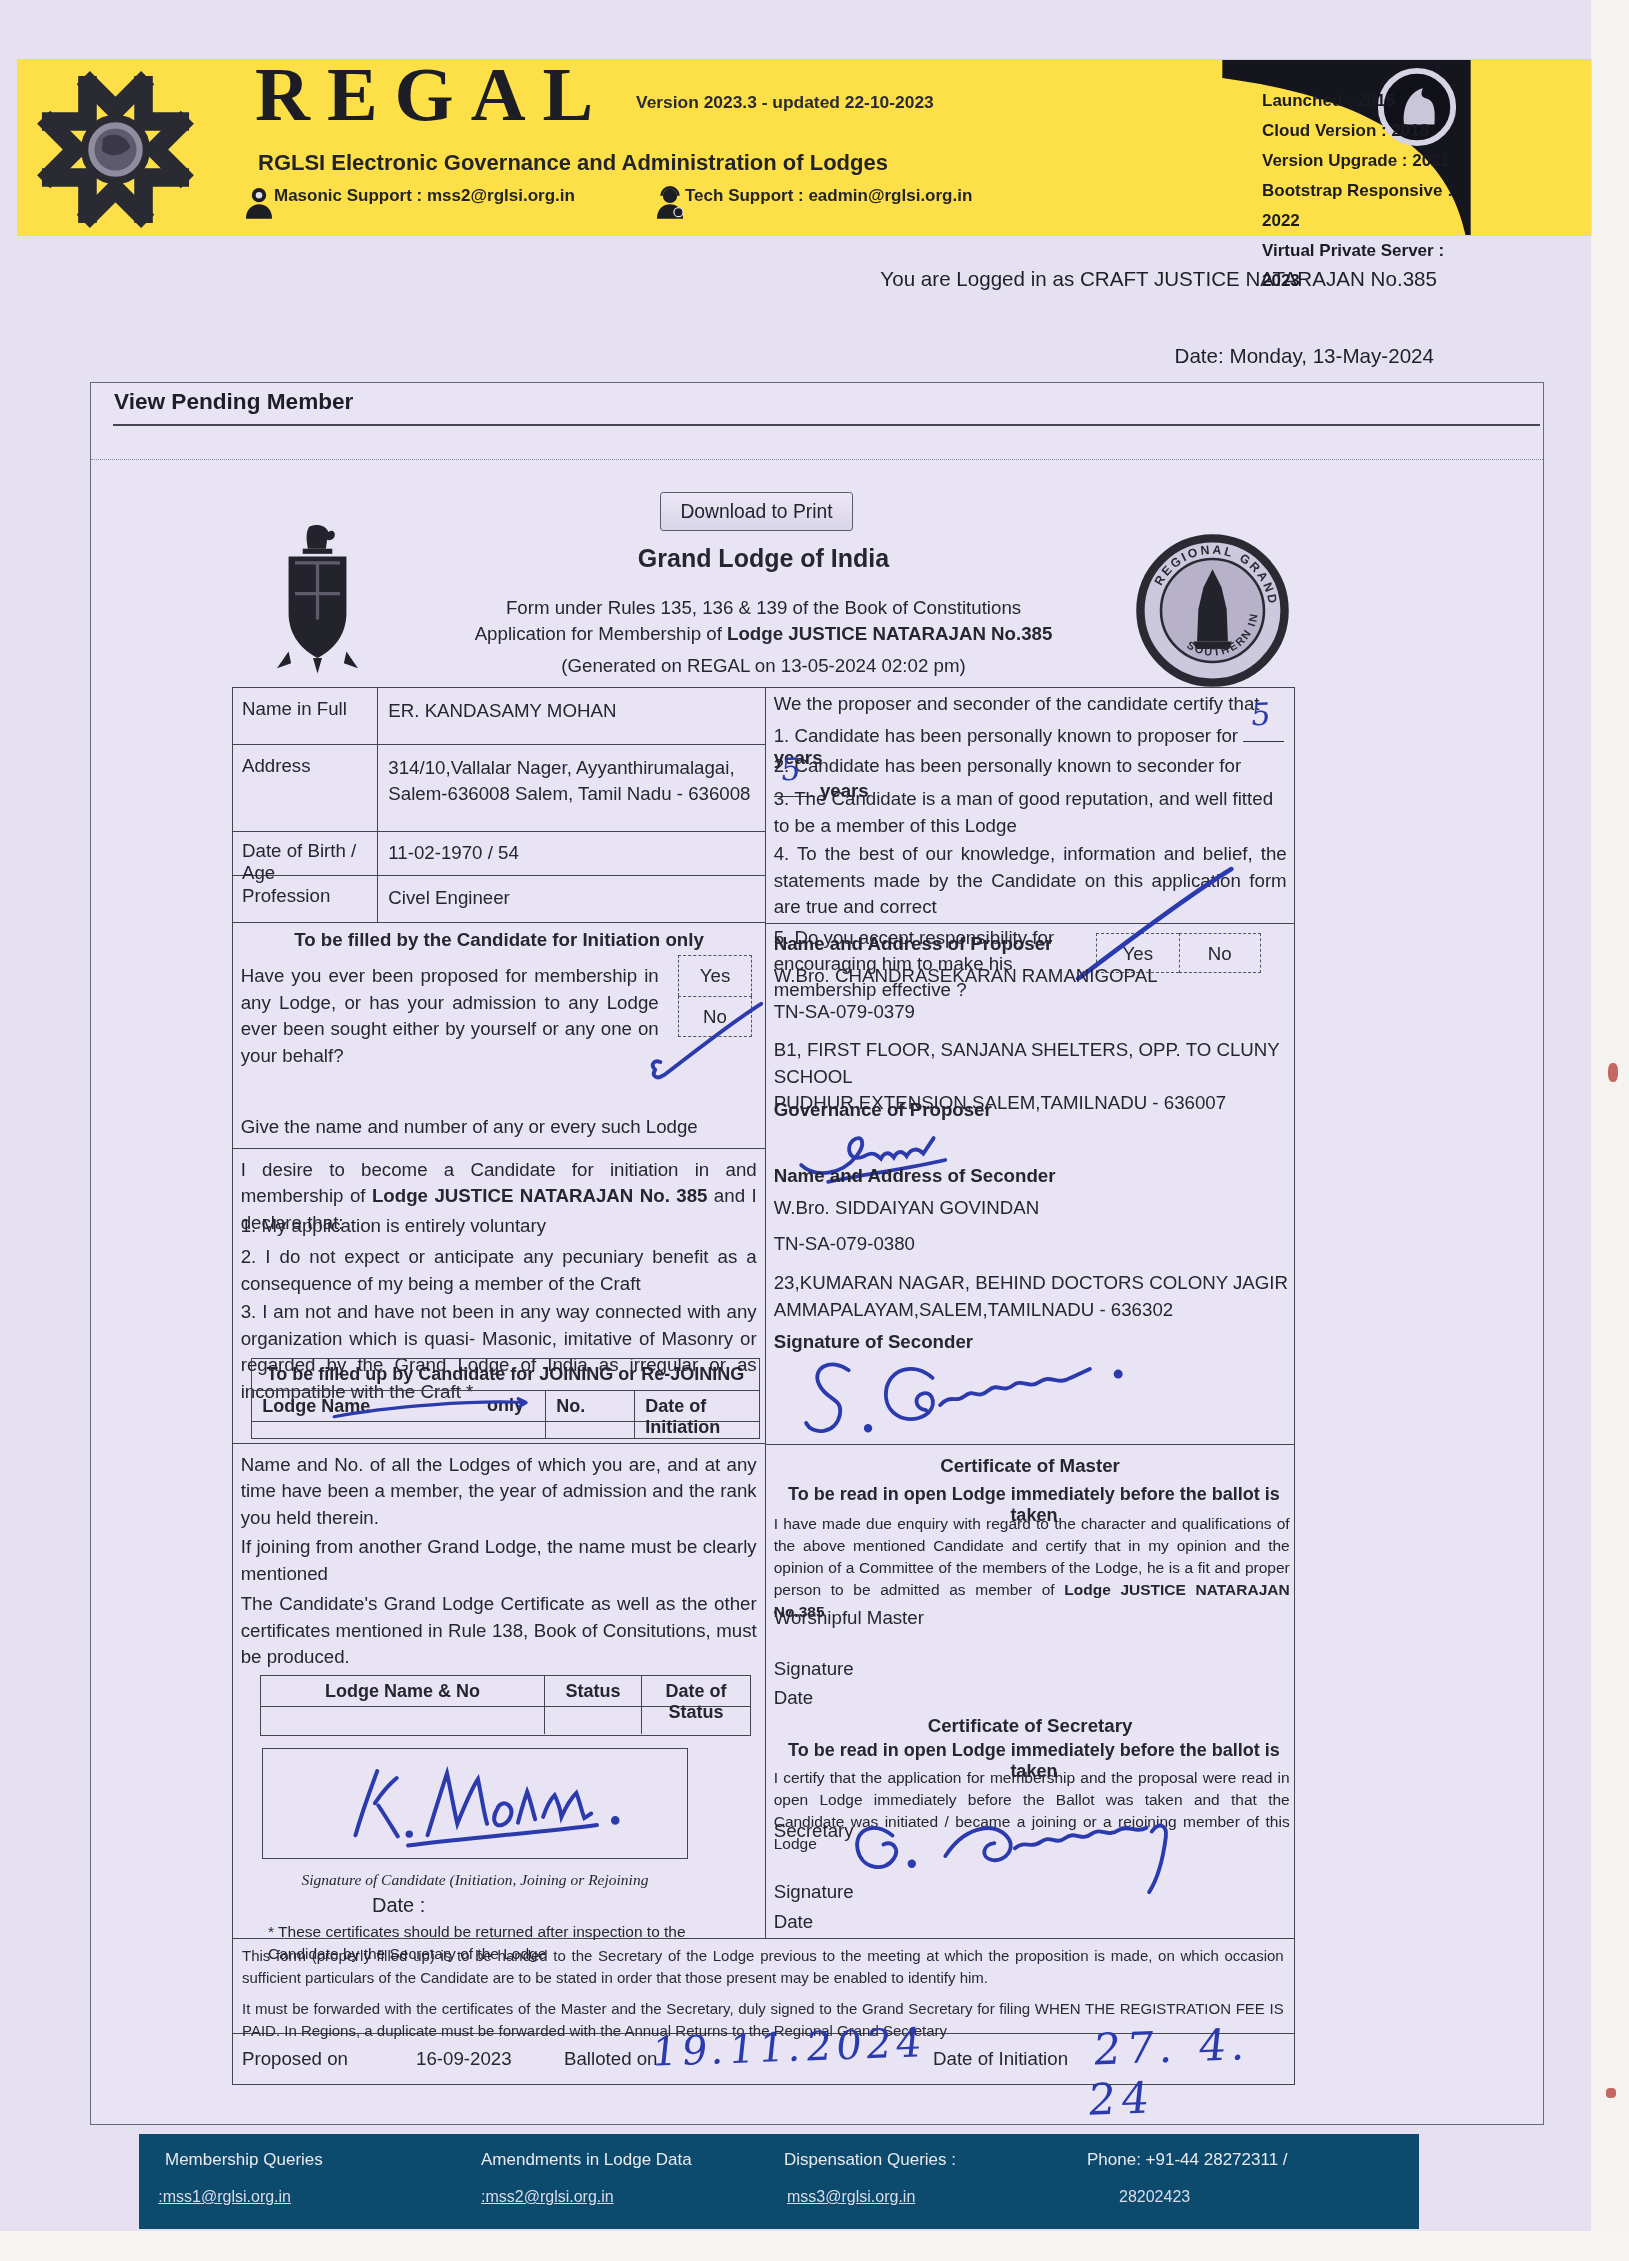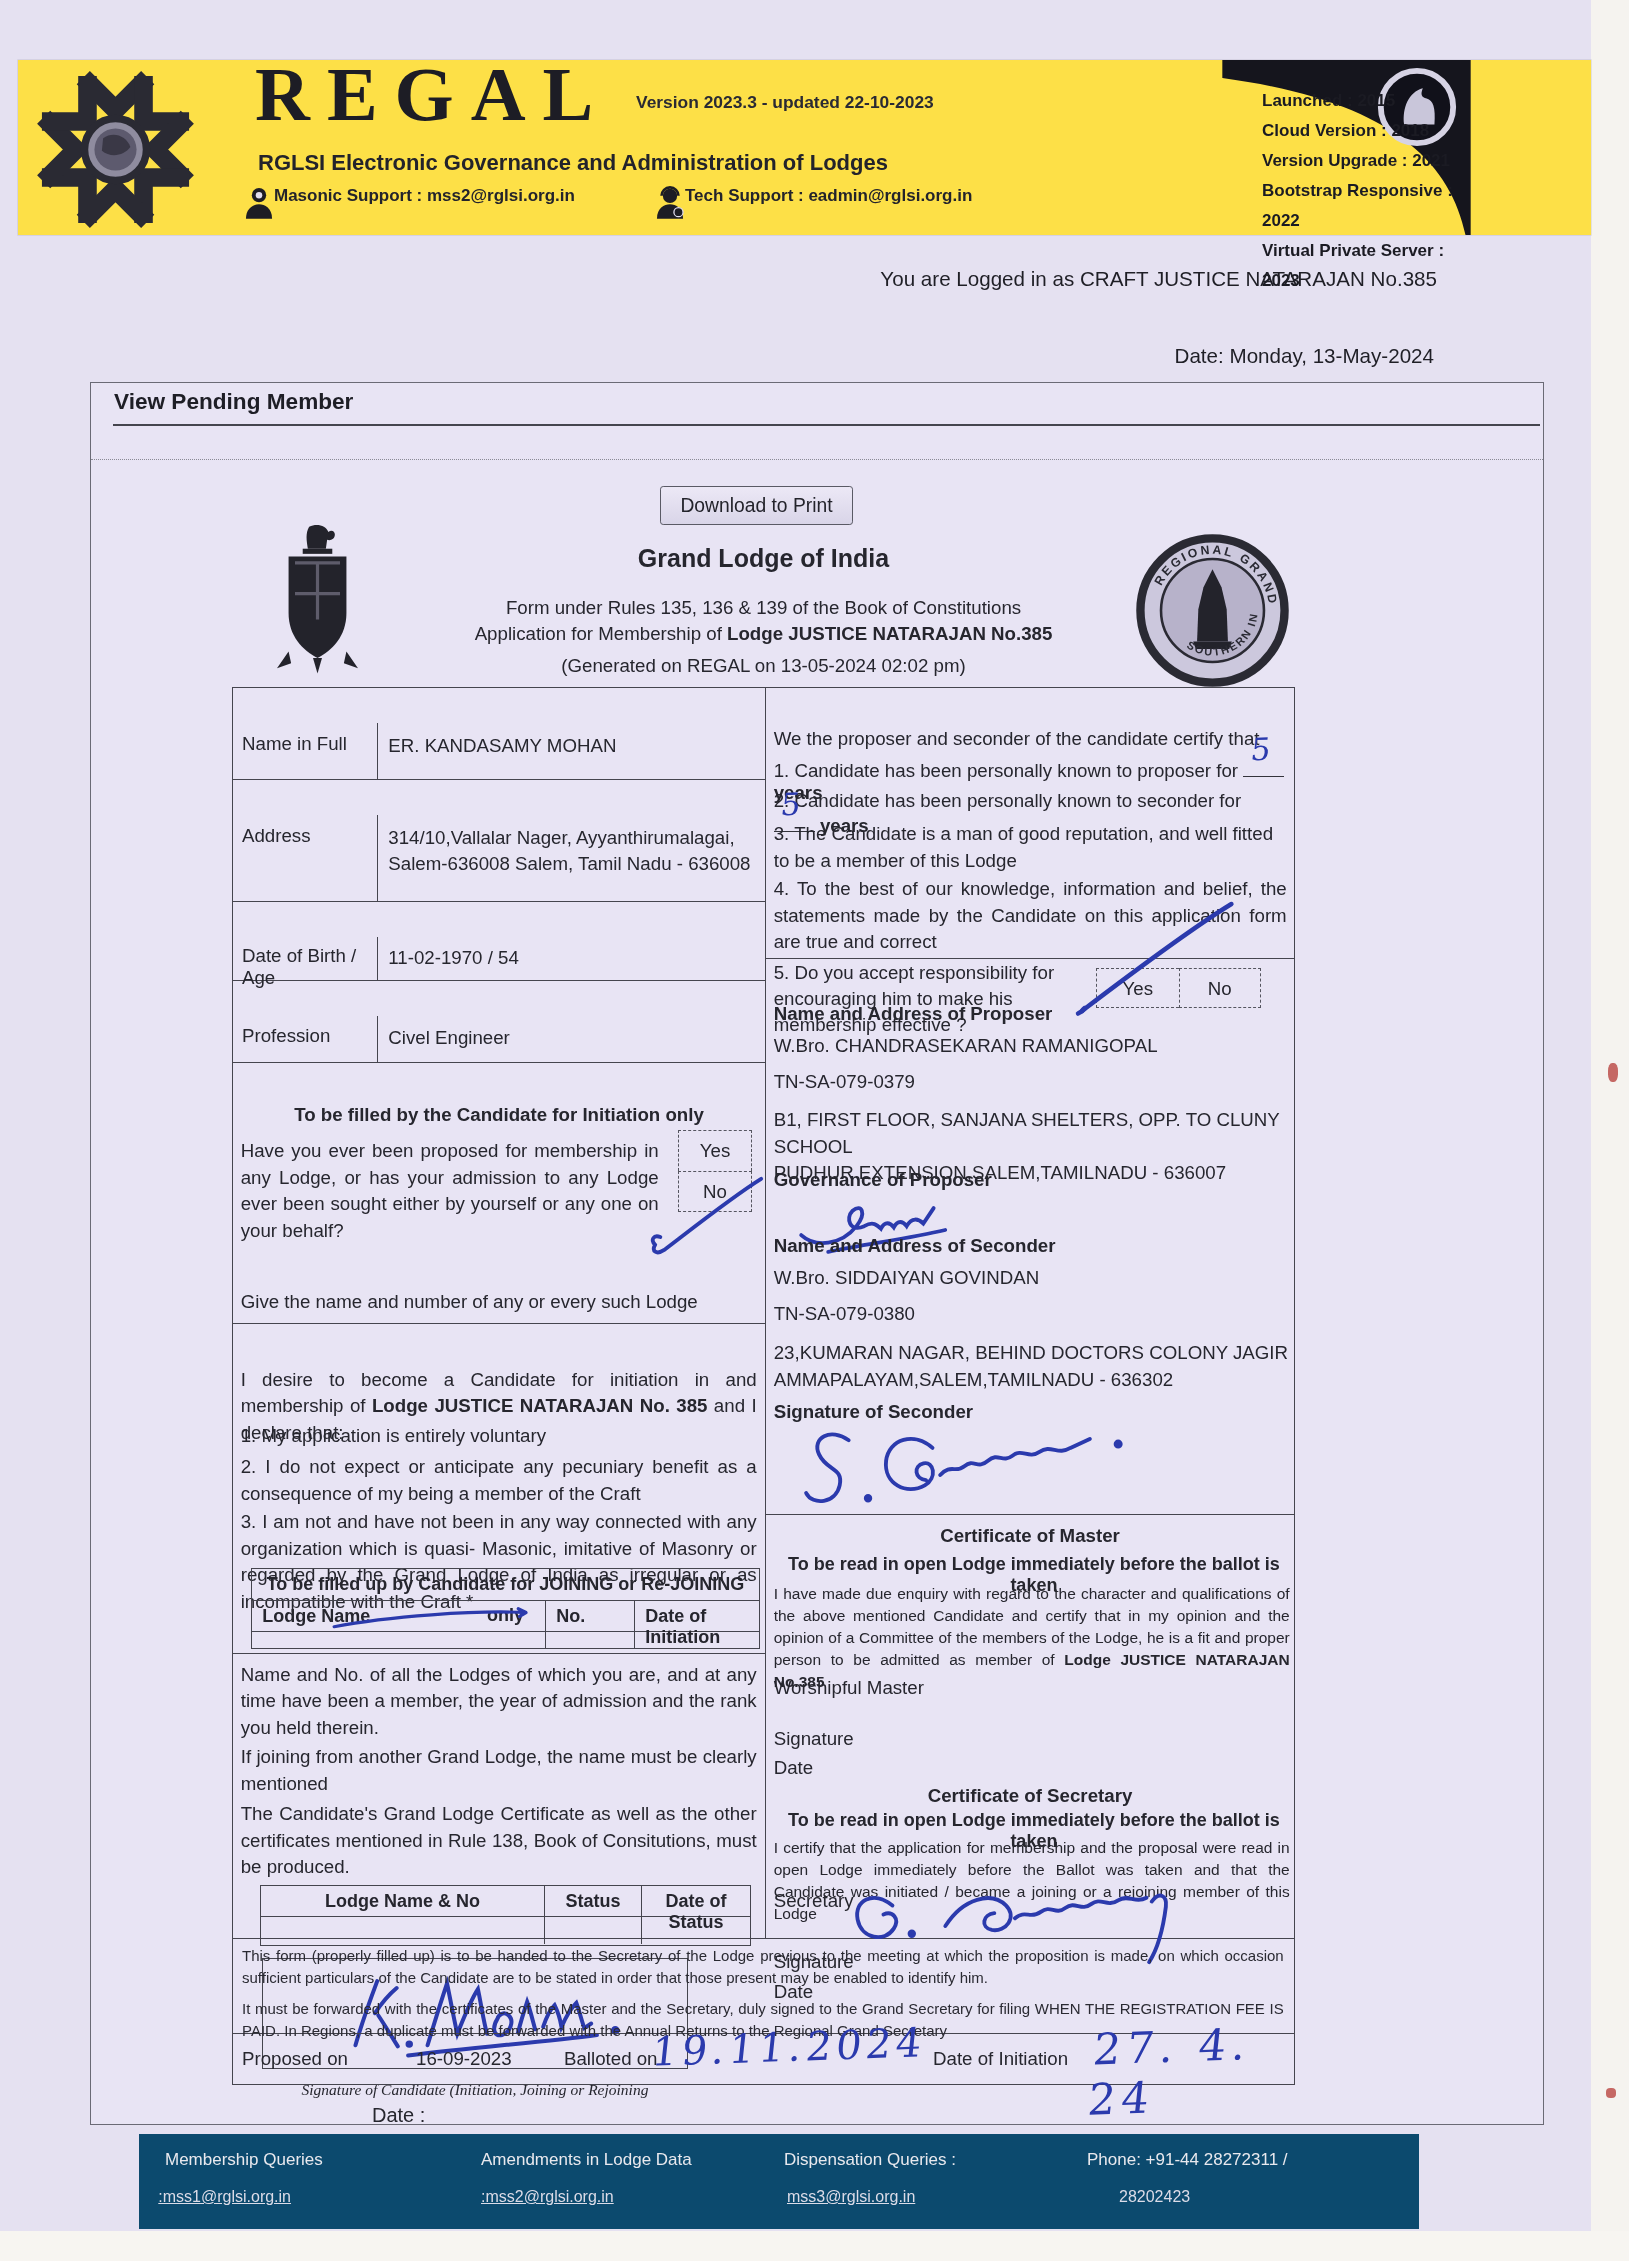"Download to Print" .dl-btn { top: 103px -> 109px }
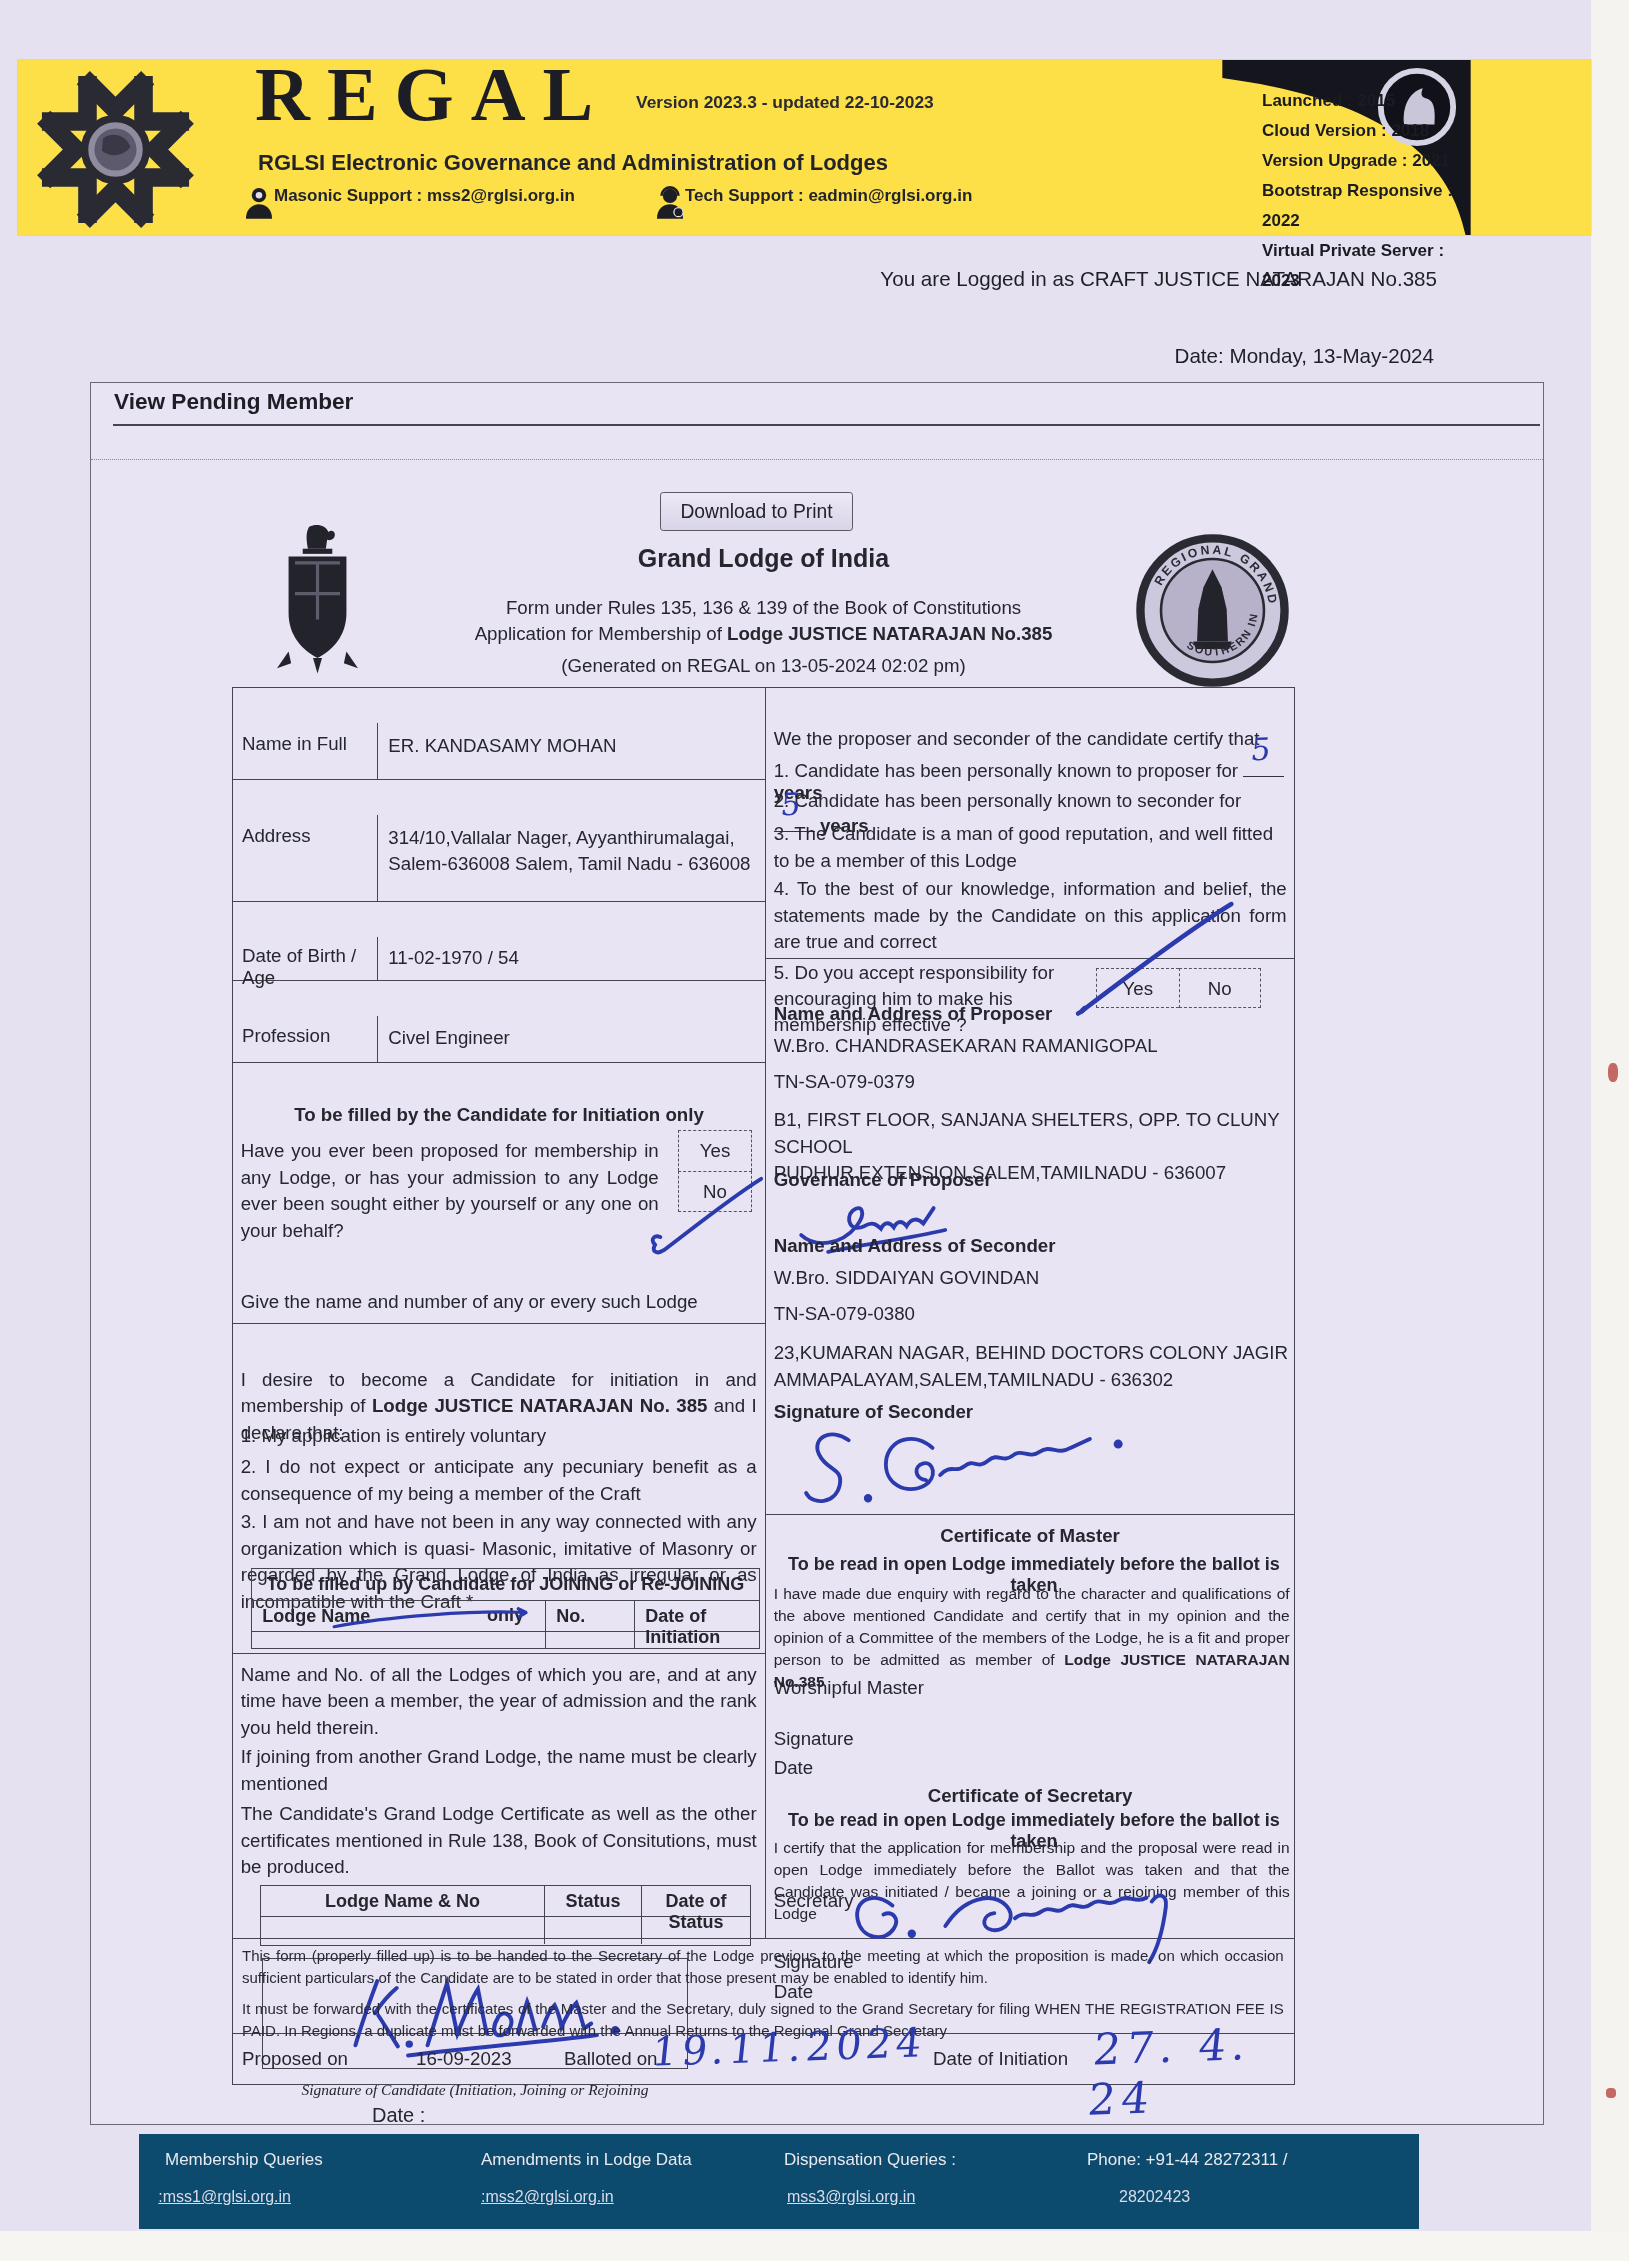"Name in Full" .row { margin-top: 35px -> none }
